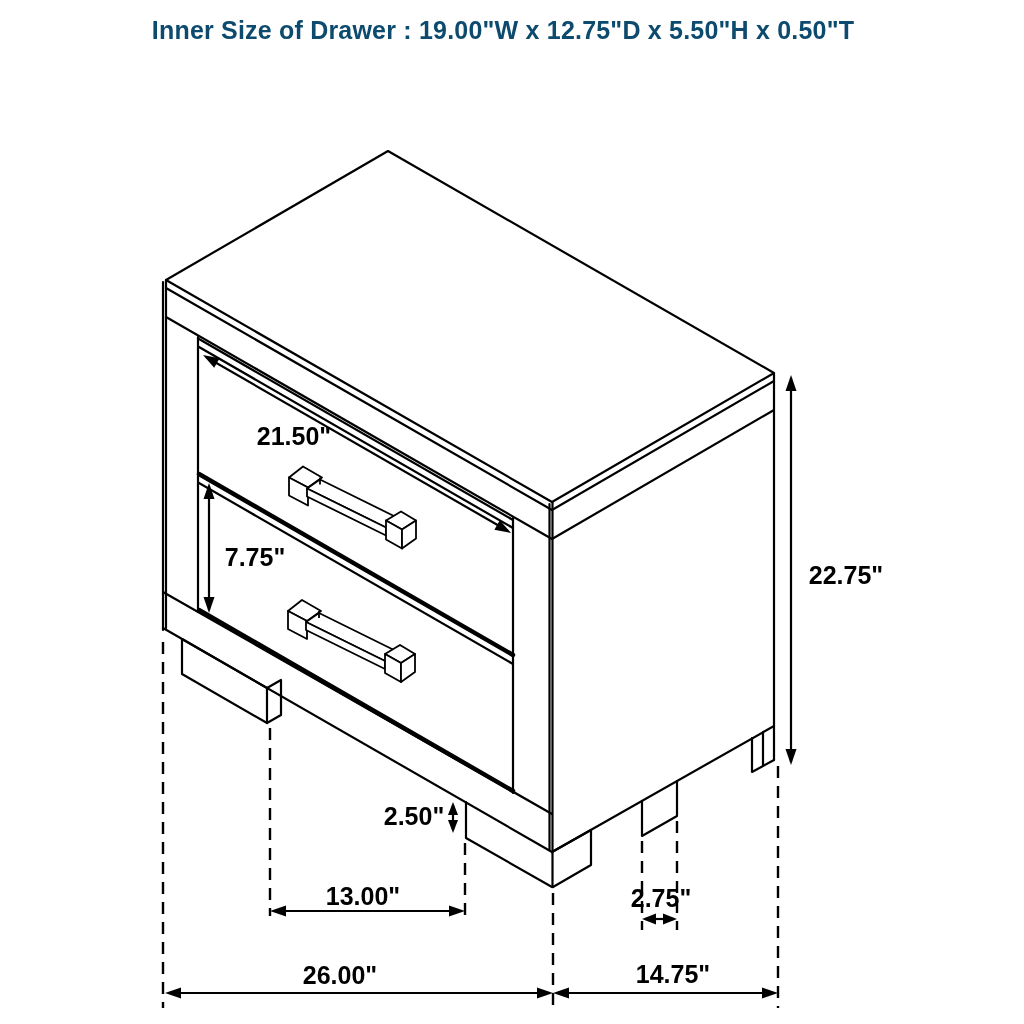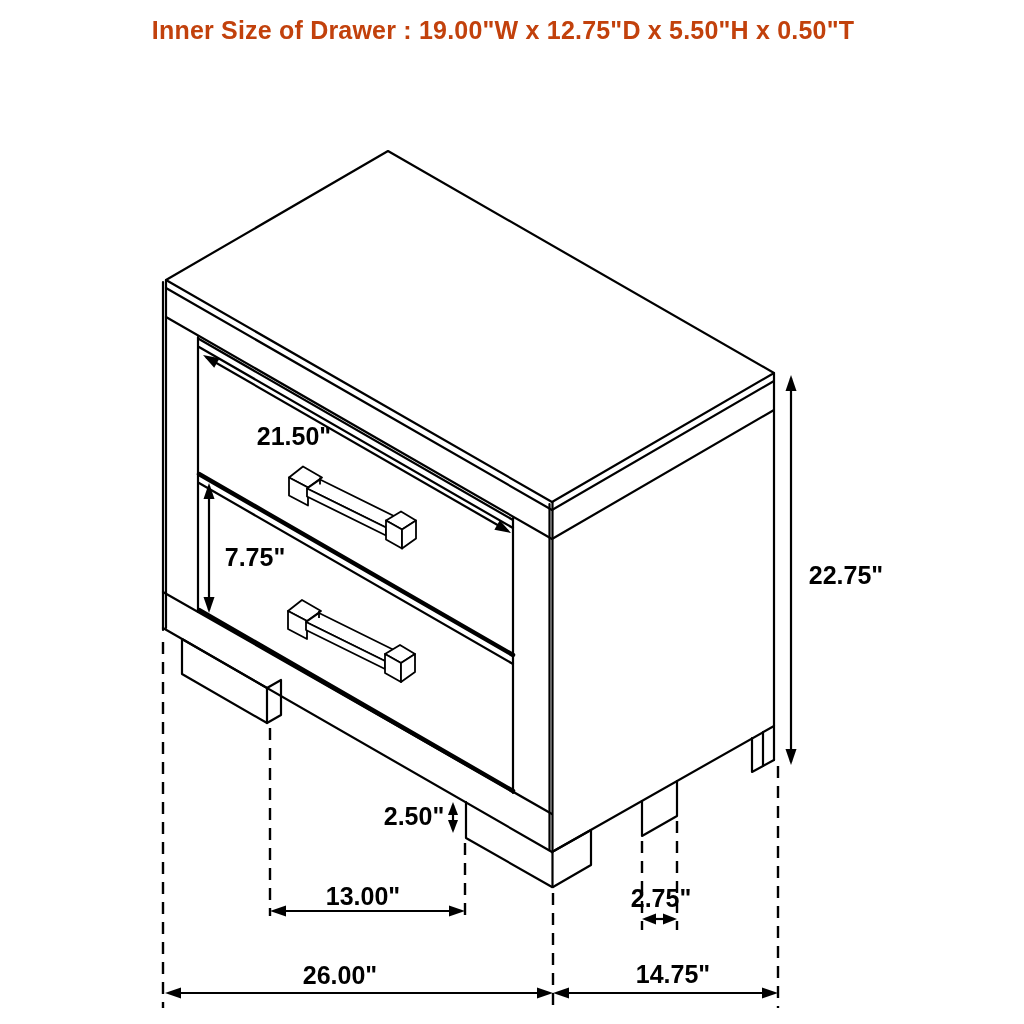"Inner Size of Drawer :" .title-label { color: #c2410c -> #0c4a6e }
